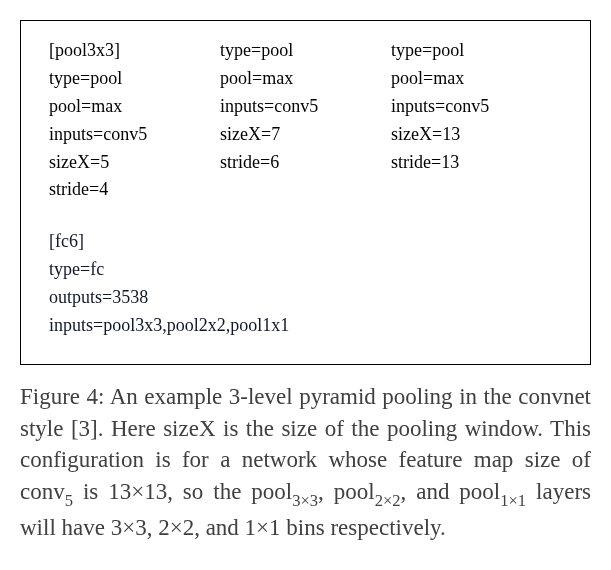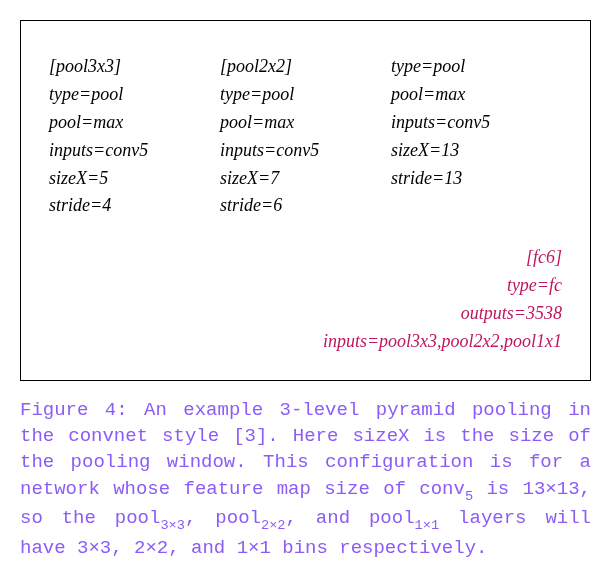"[pool3x3]" .config-box { font-style: italic -> none; padding: 32px 28px 24px 28px -> 16px 28px 24px 28px }
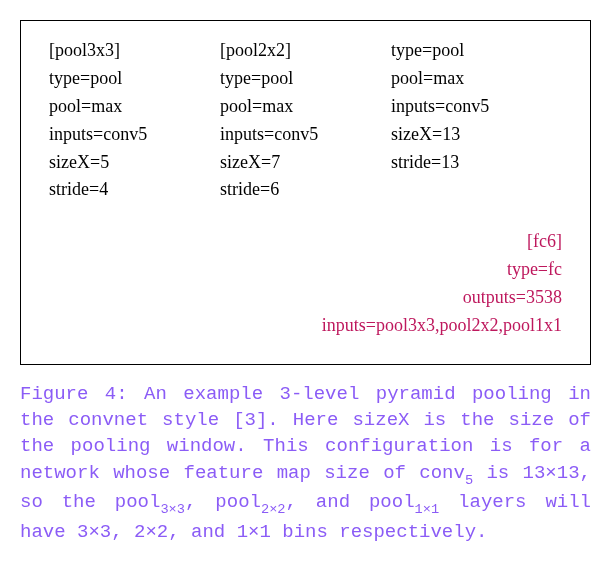"[pool2x2]" div { html: <div>[pool2x2]</div> -> none }
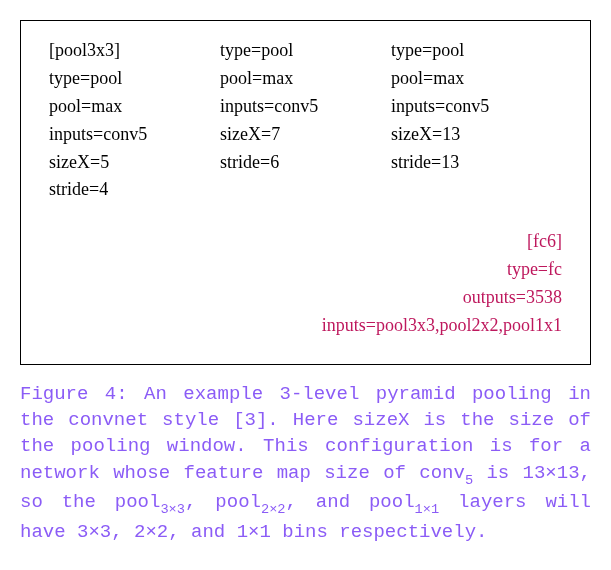"[fc6]" .fc-block { color: #be185d -> #0f172a; text-align: right -> none }
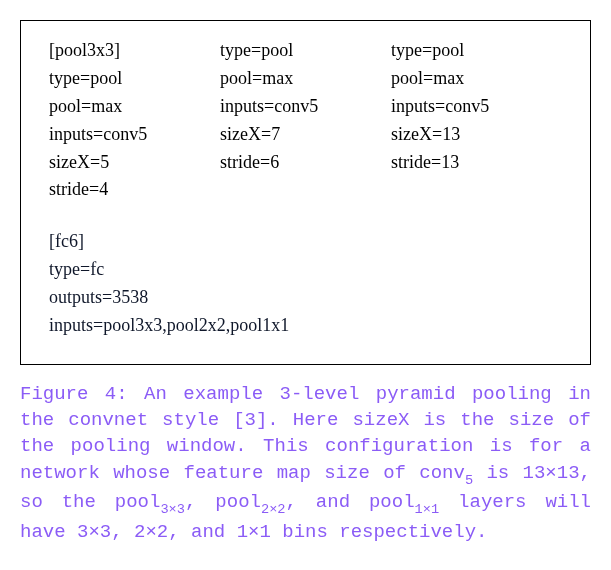"Figure 4: An example 3-level" .caption { color: #8b5cf6 -> #404040; font-family: Liberation Mono, monospace -> none; font-size: 19px -> 23px }
